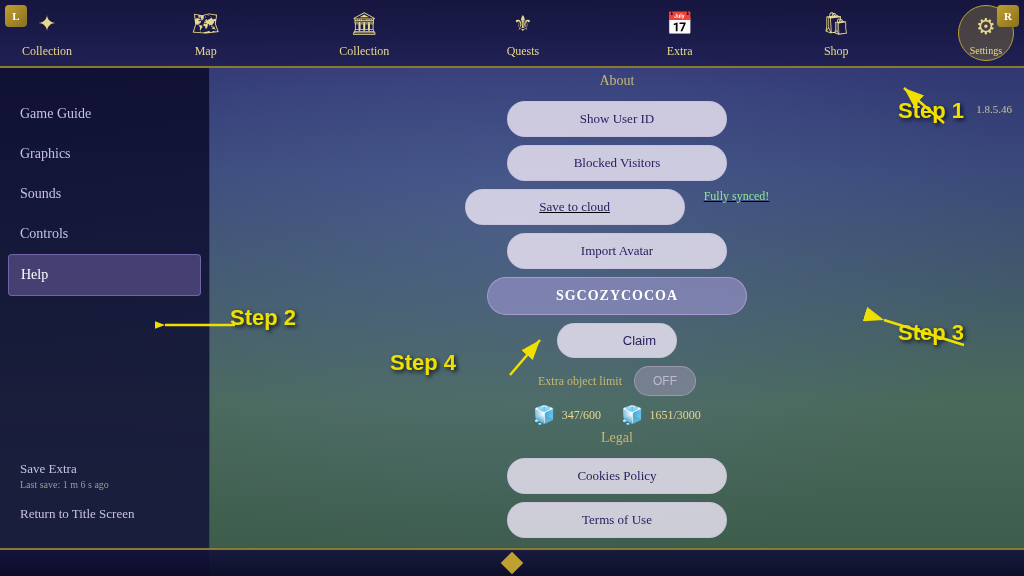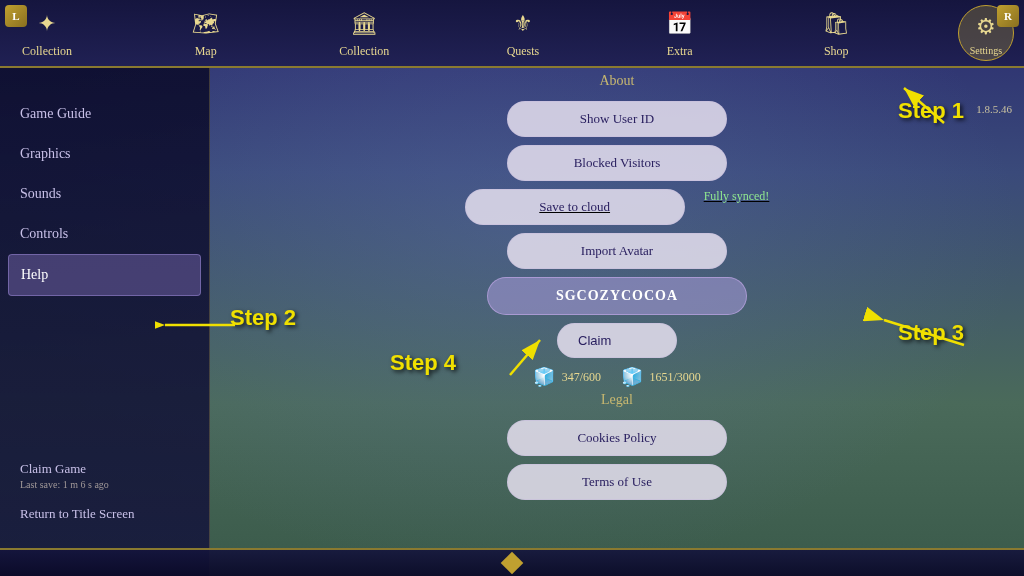"Claim" .claim-btn { text-align: left -> right }
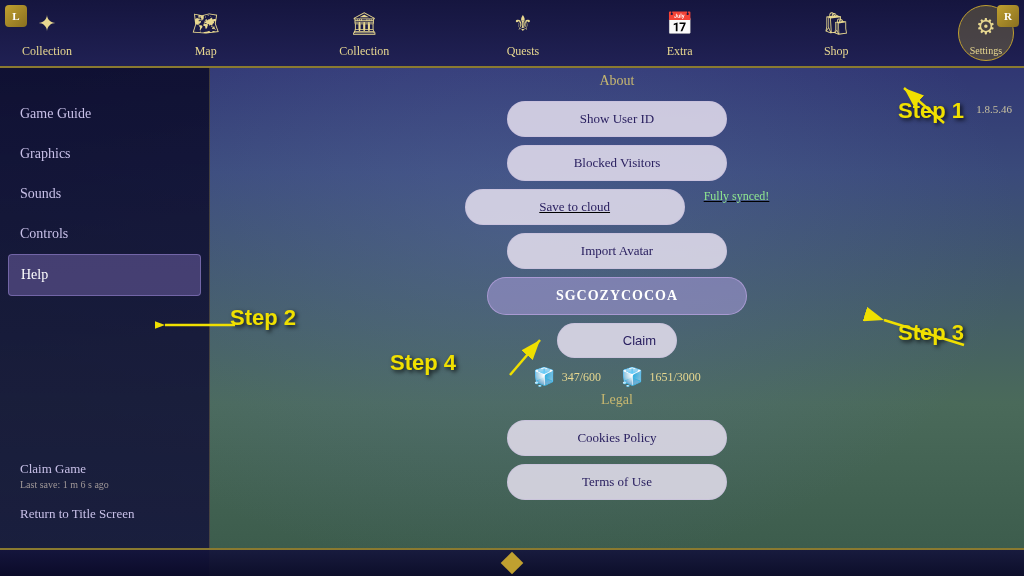"Extra object limit" div.extra-limit-row { html: none -> <div> <span>Extra object limit</span> <button>OFF</button> </div> }
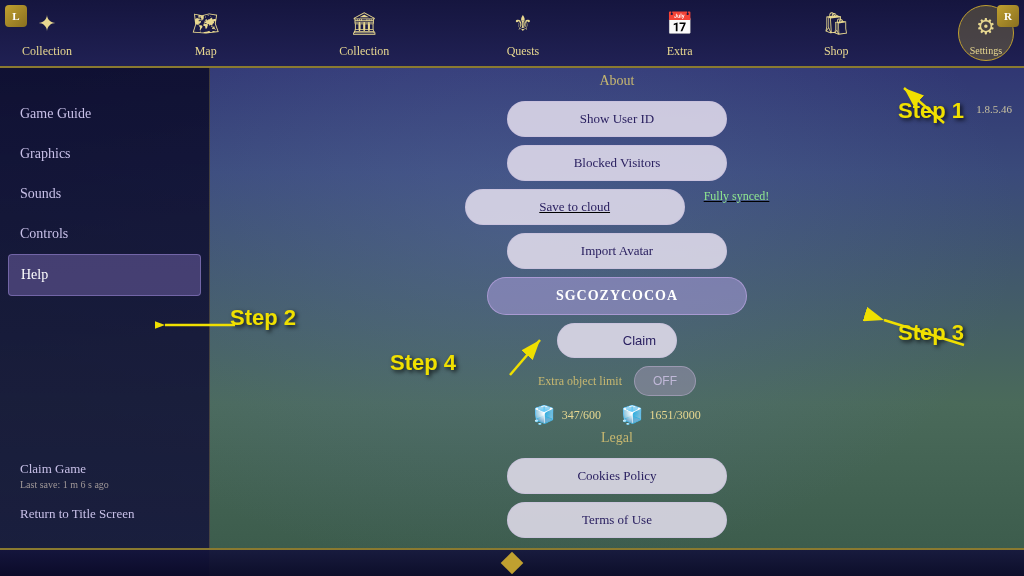"Claim Game" div { text: Claim Game -> Save Extra }
